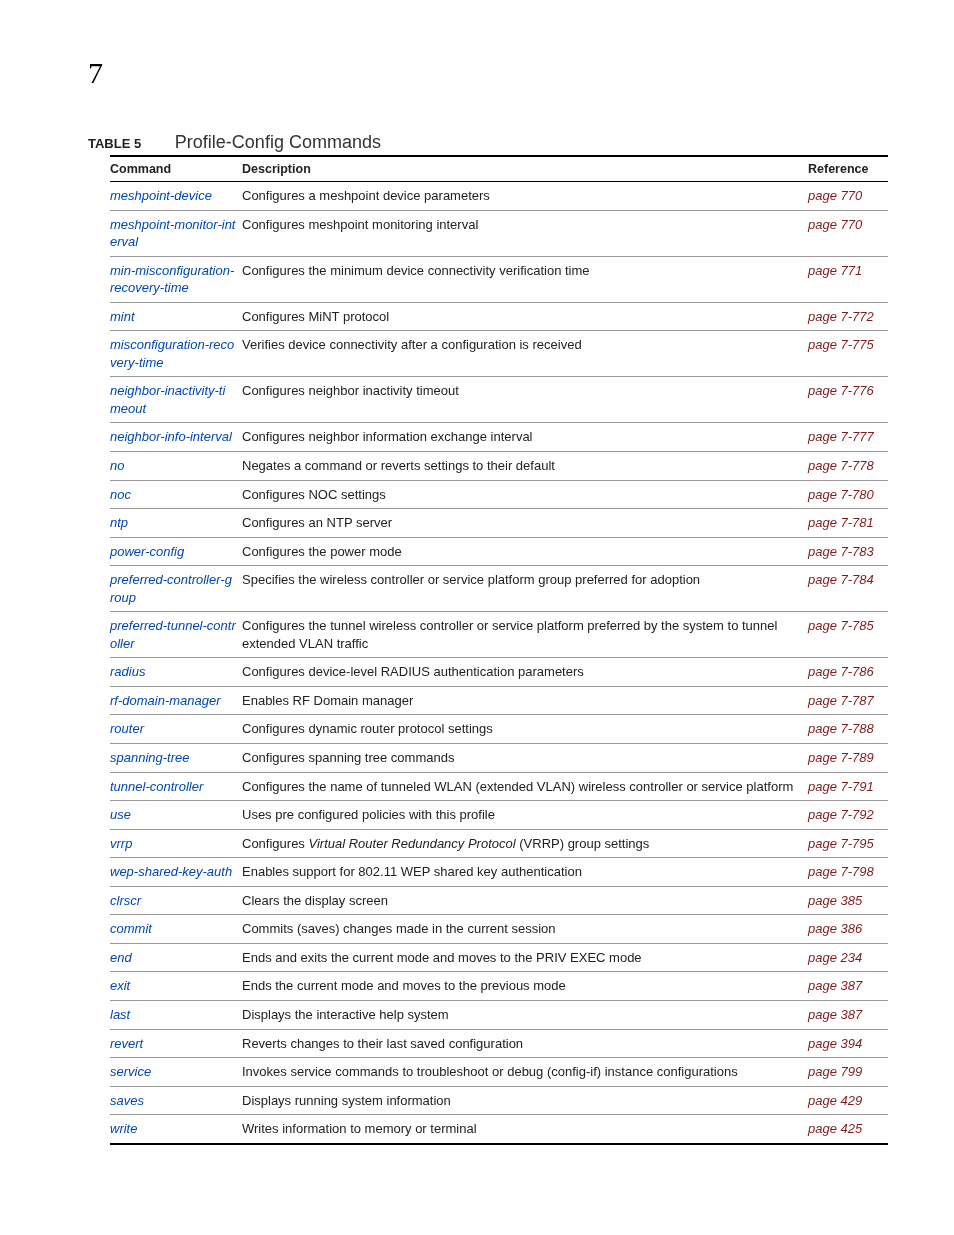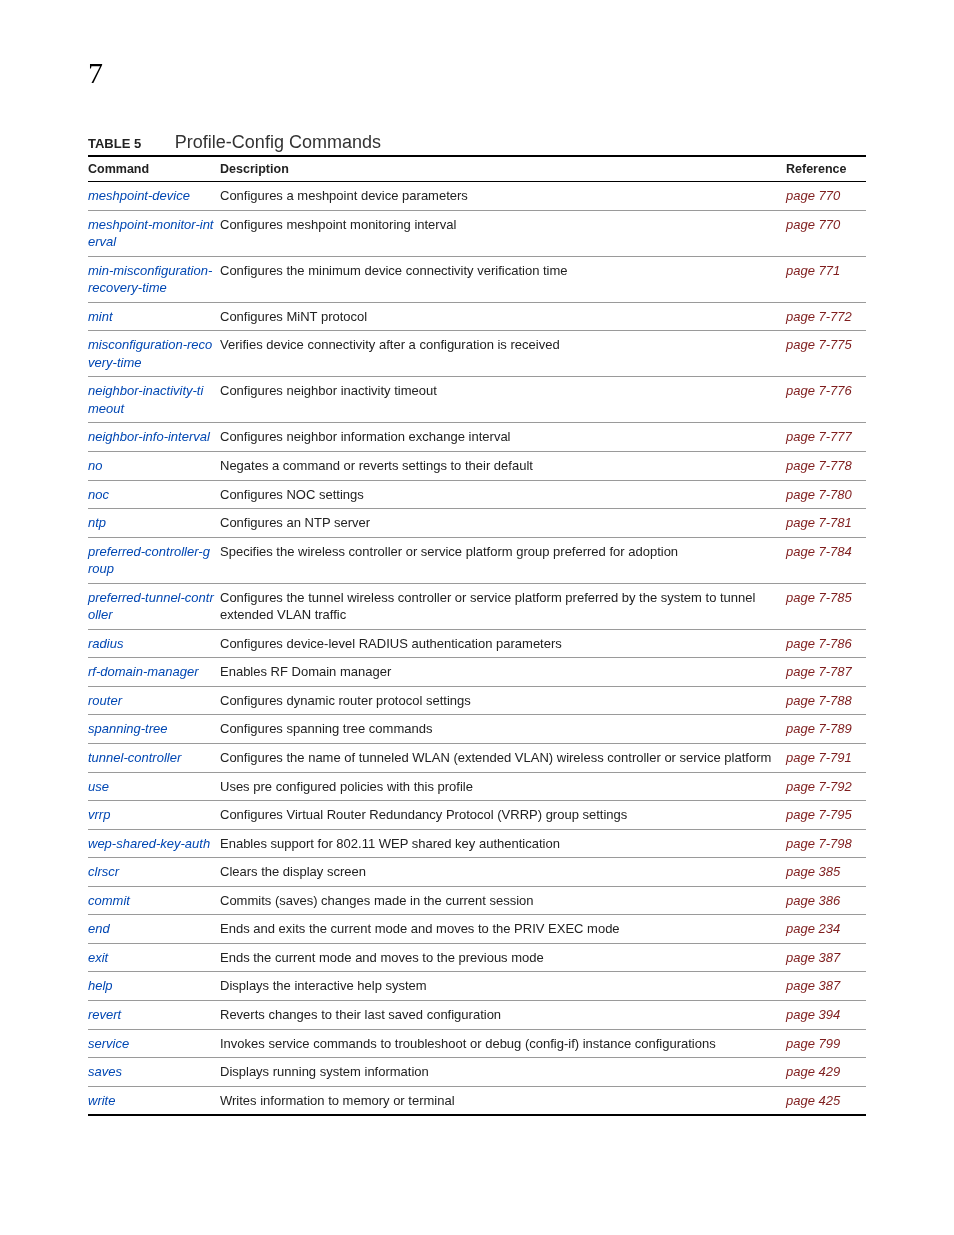"Command" table { margin-left: none -> 22px }
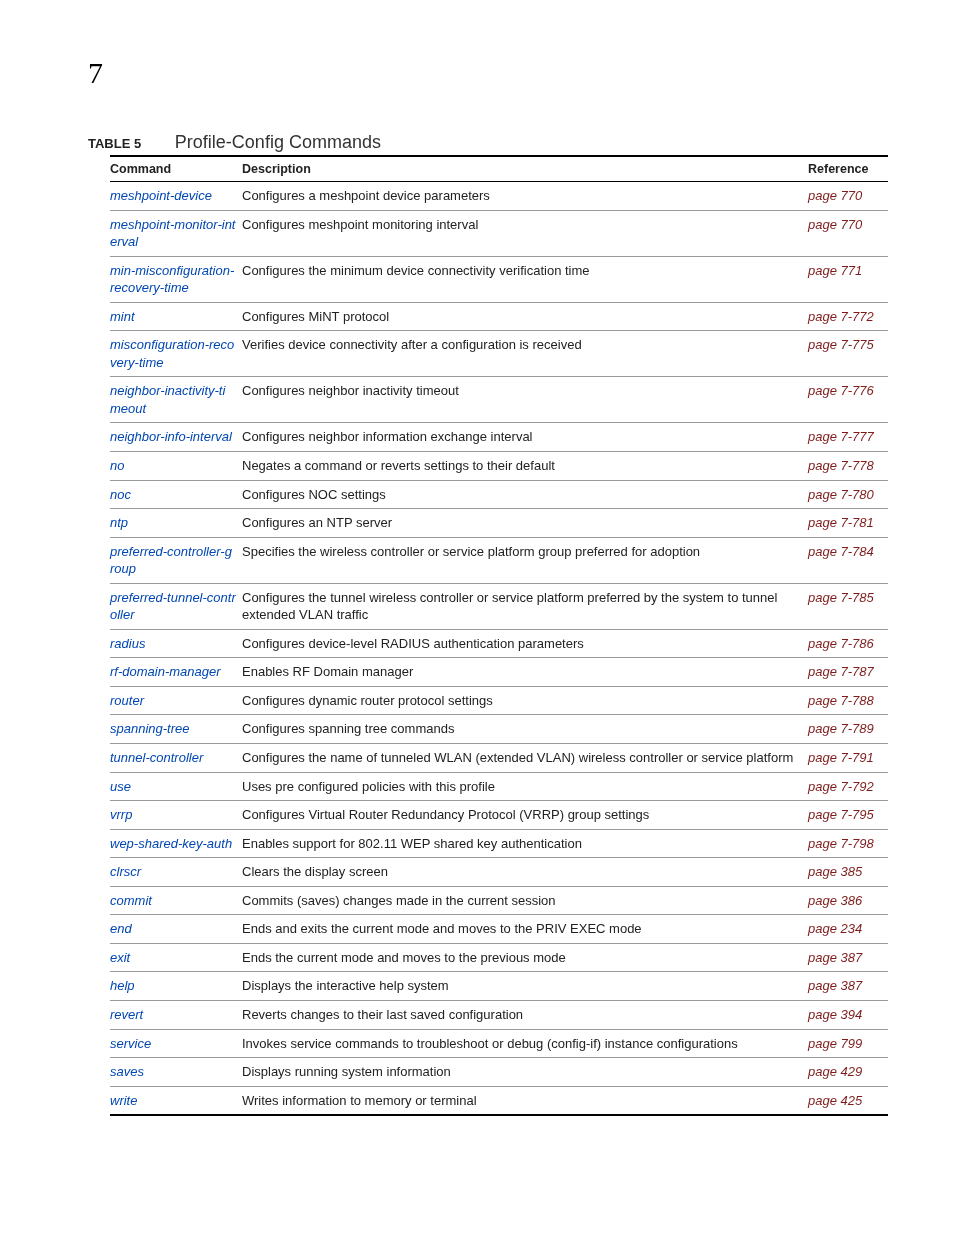"power-config" tr { html: none -> <tr> <td><span>power-config</span></td> <td>Configures the power mode</td> <td><span>page 7-783</span></td> </tr> }
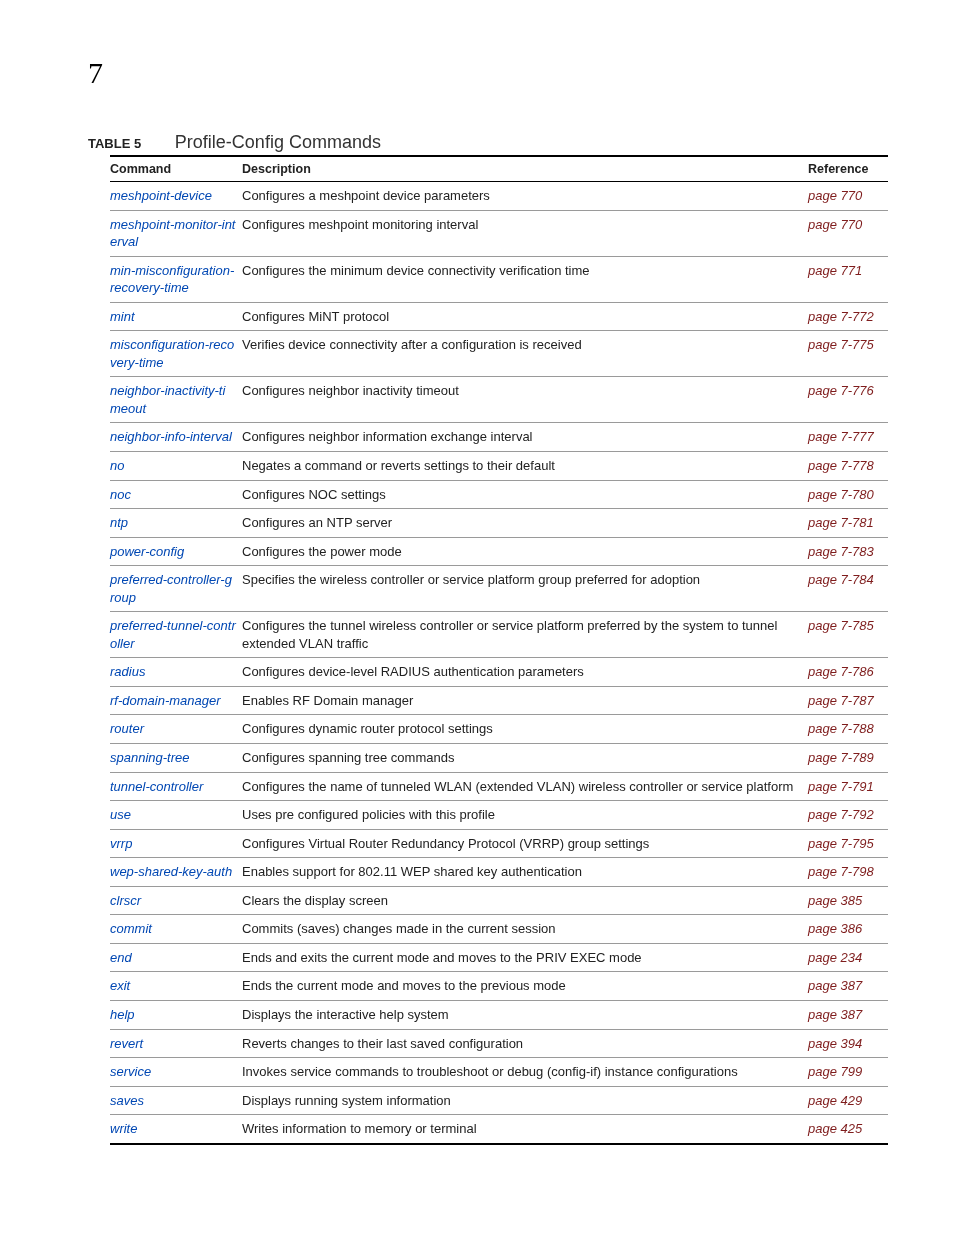"Virtual Router Redundancy Protocol" .desc-italic { font-style: none -> italic }
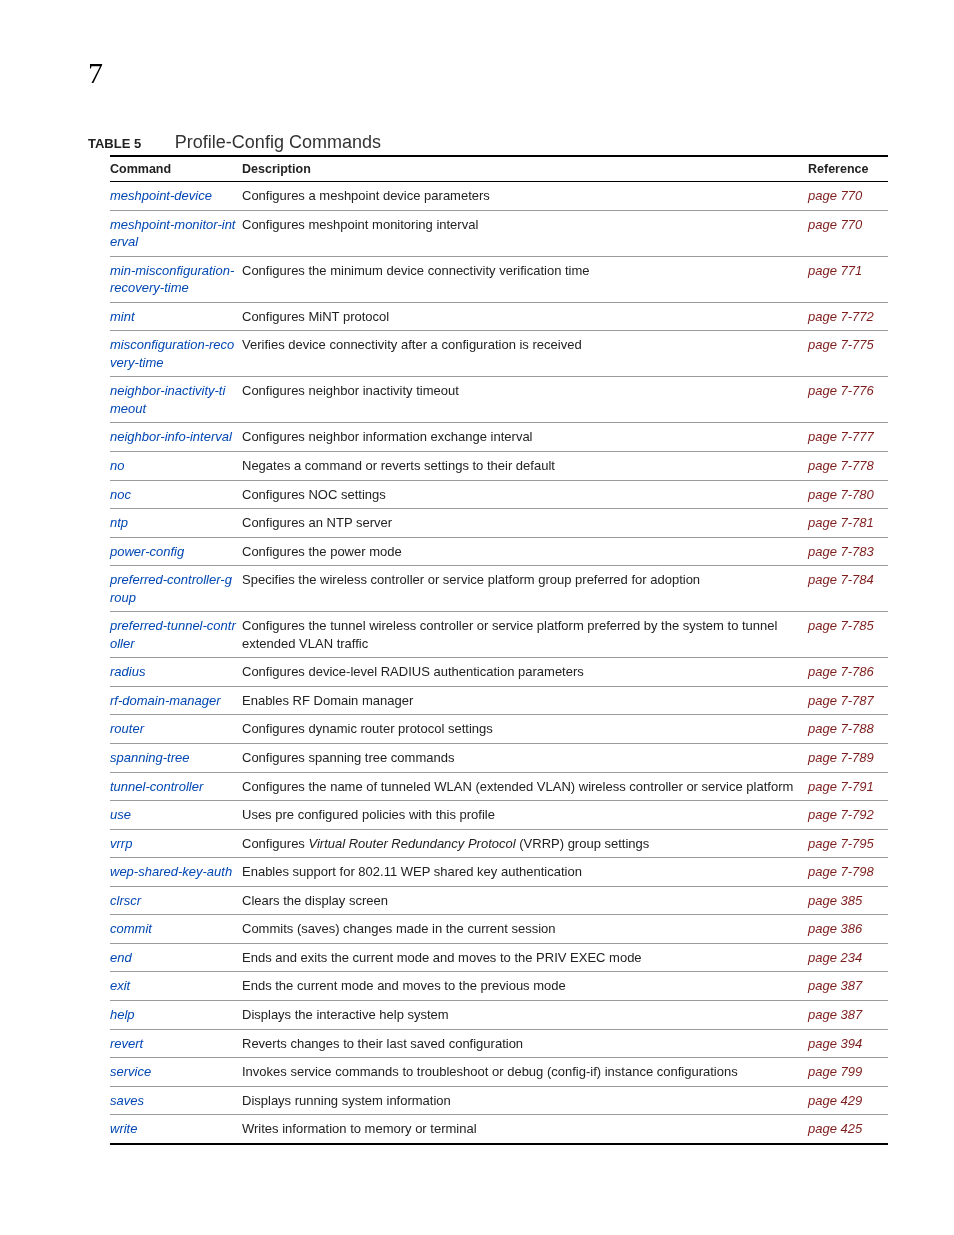"help" span.link-cmd { text: help -> last }
